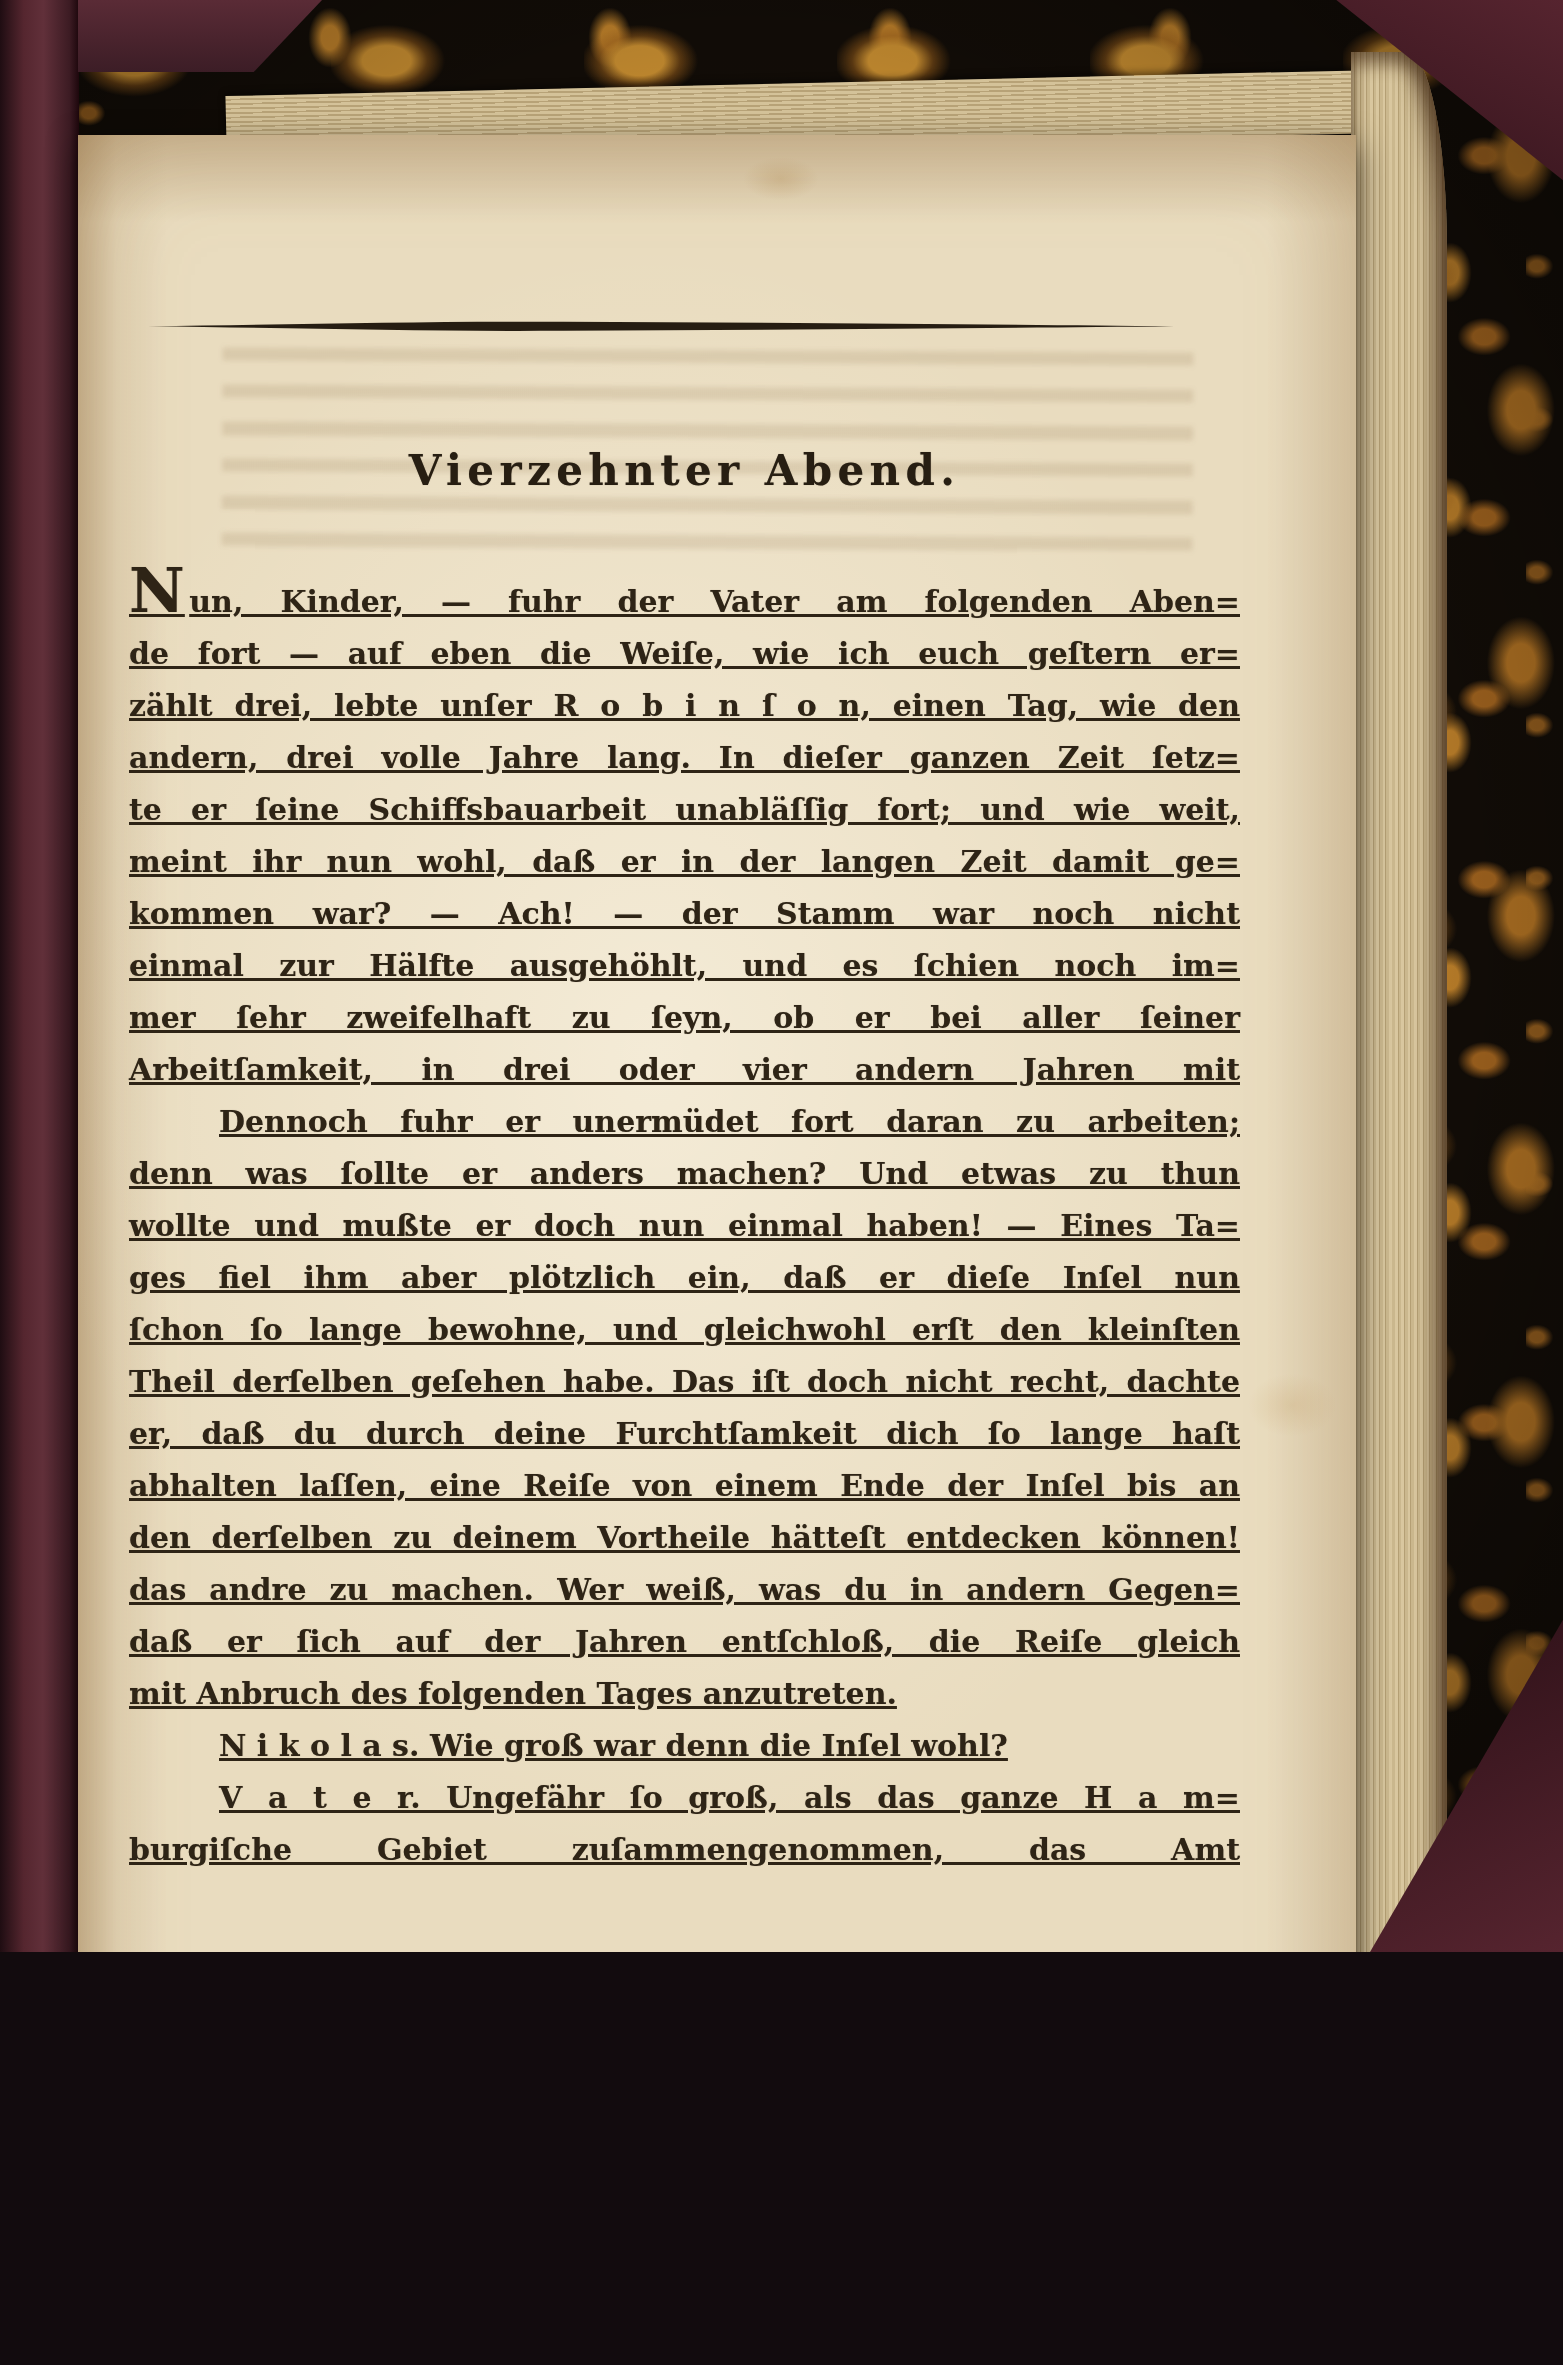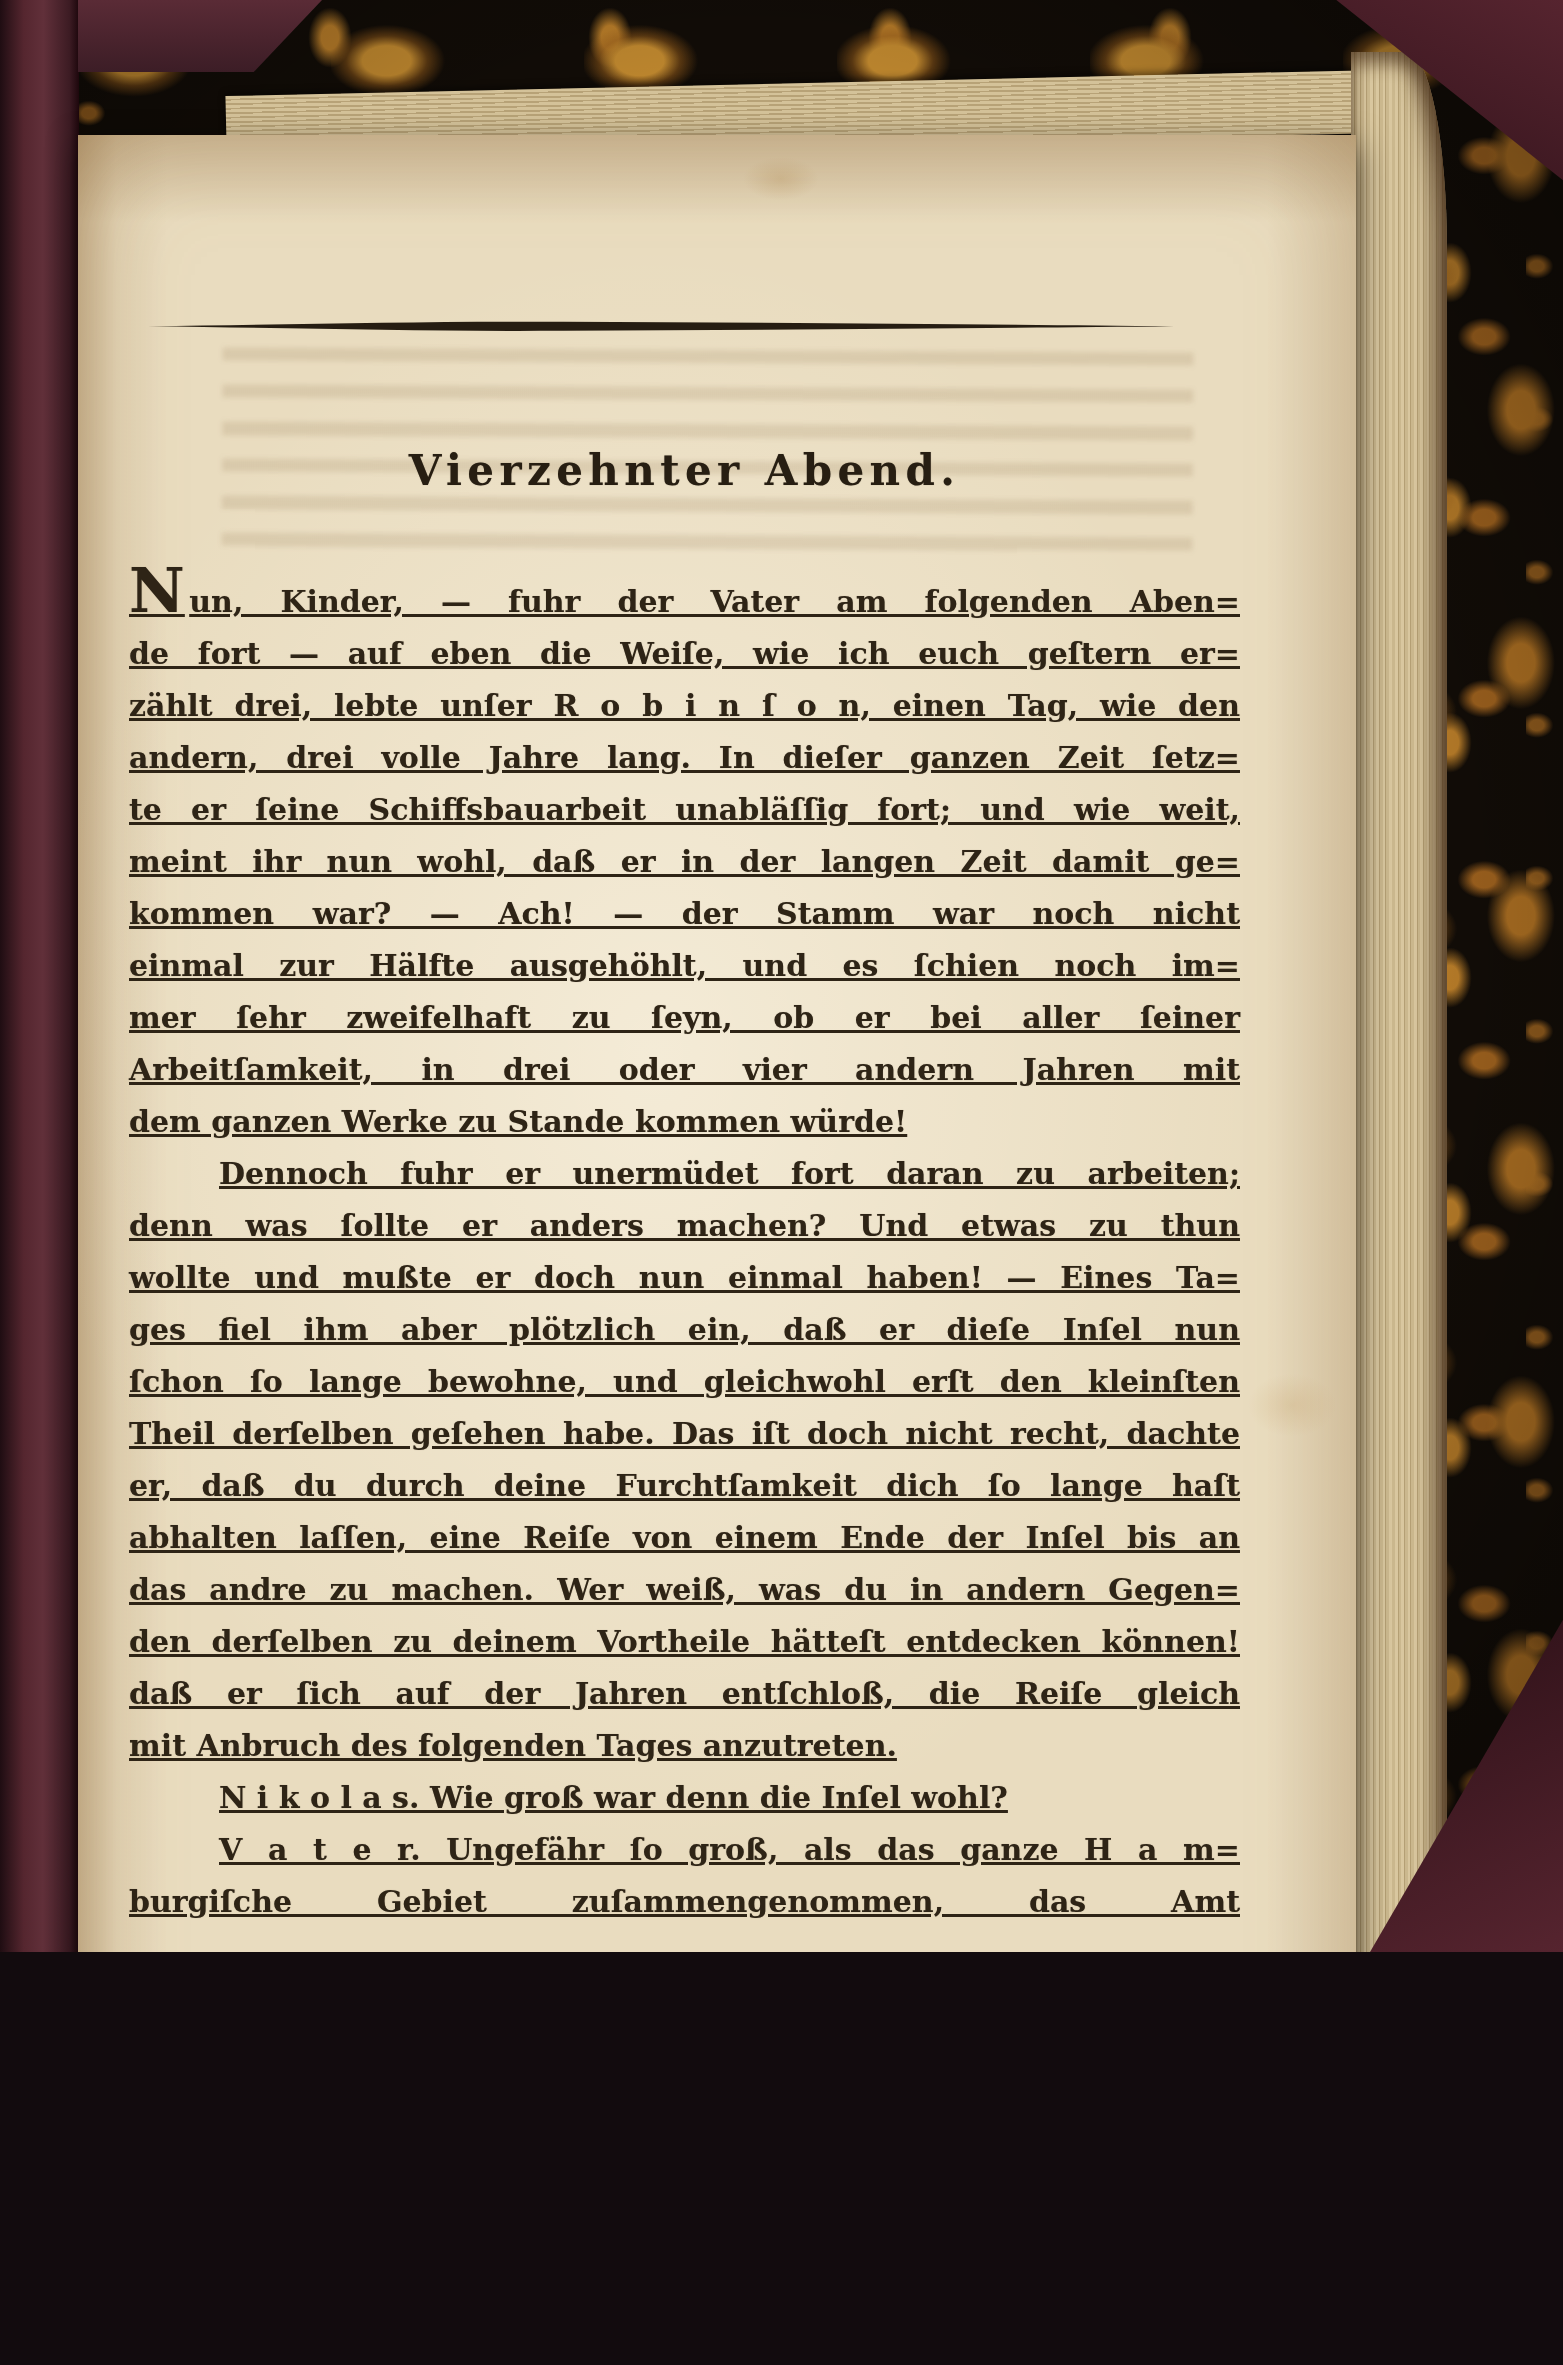"dem ganzen Werke zu Stande" div.line { html: <div>dem ganzen Werke zu Stande kommen würde!</div> -> none }
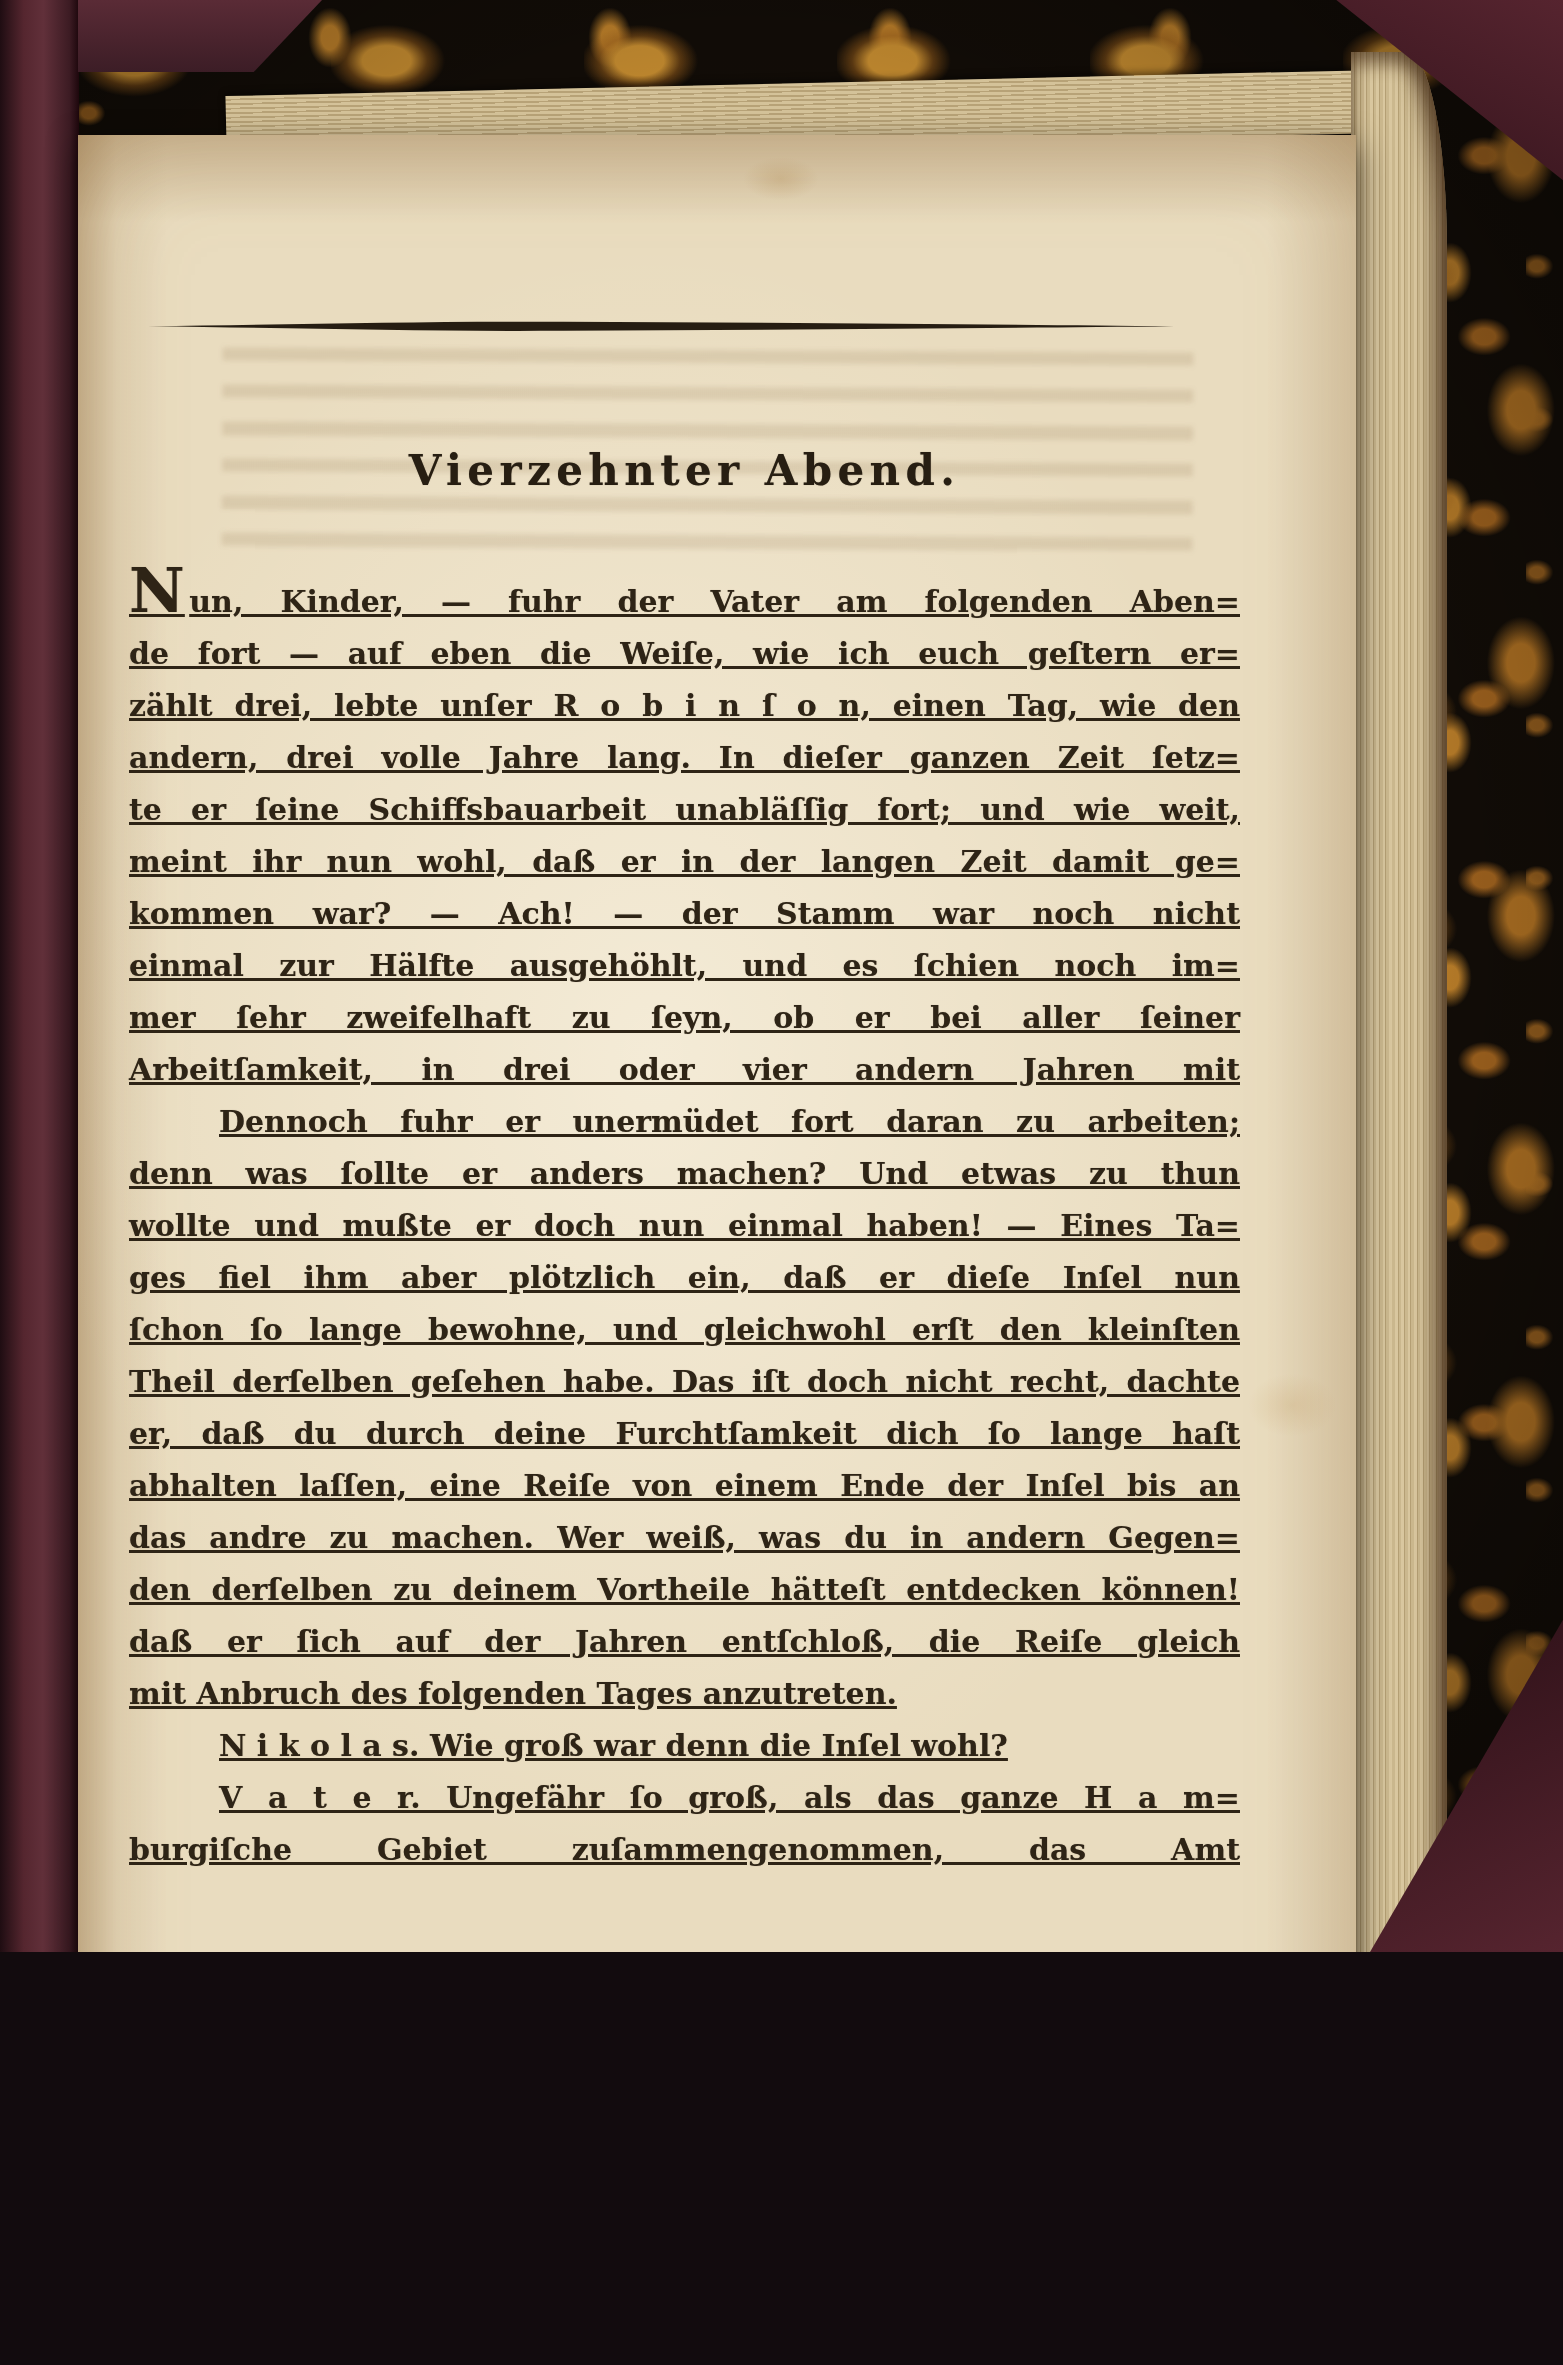"das andre zu machen. Wer" div.line { order: before "den derſelben zu deinem Vortheile" -> after "den derſelben zu deinem Vortheile" }
